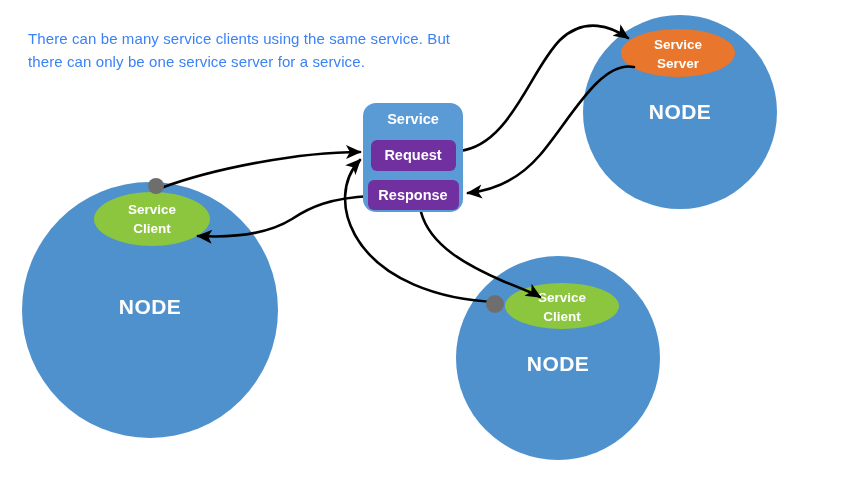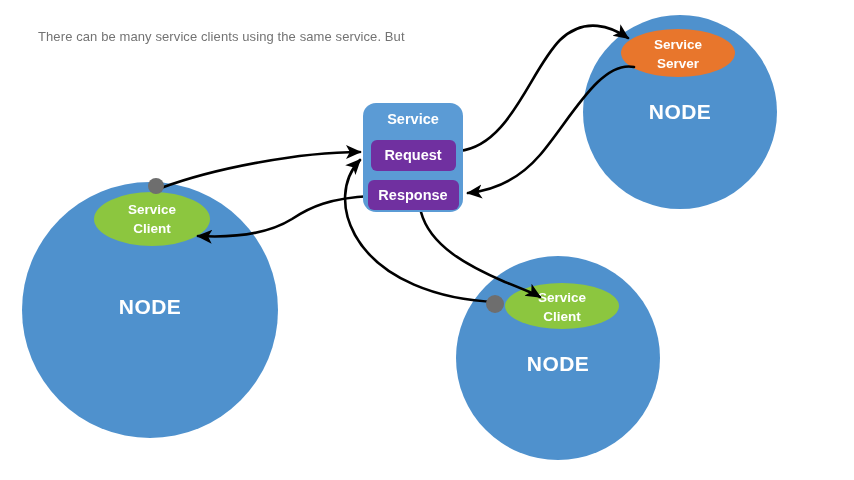"There can be many service" .caption-text { color: #737373 -> #3b82f6; font-size: 13px -> 15px; left: 38px -> 28px }
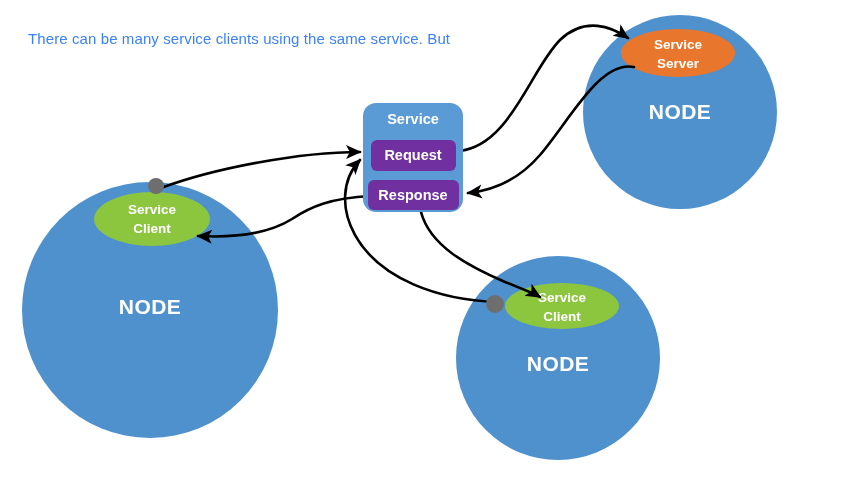"there can only be one" div { html: none -> <div>there can only be one service server for a service.</div> }
